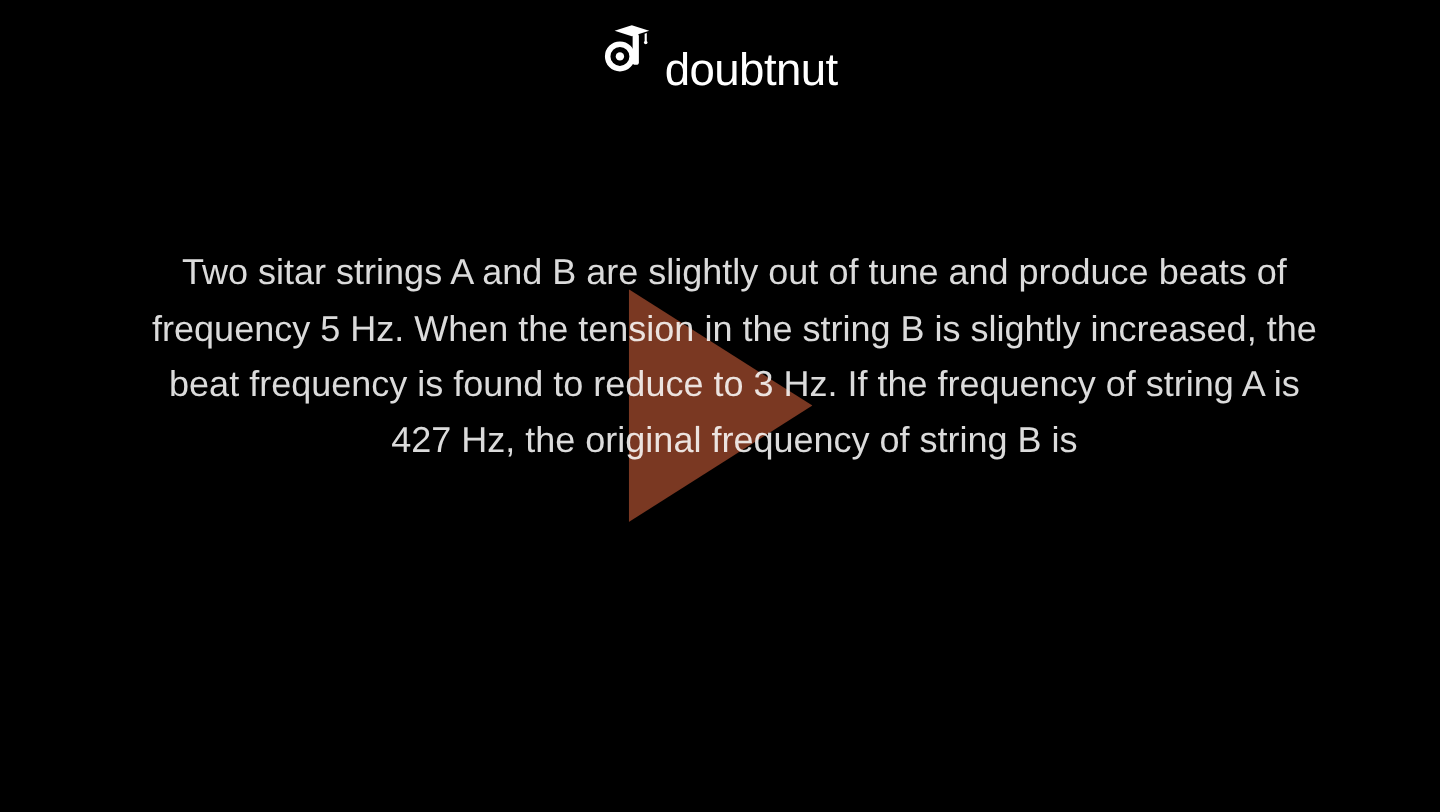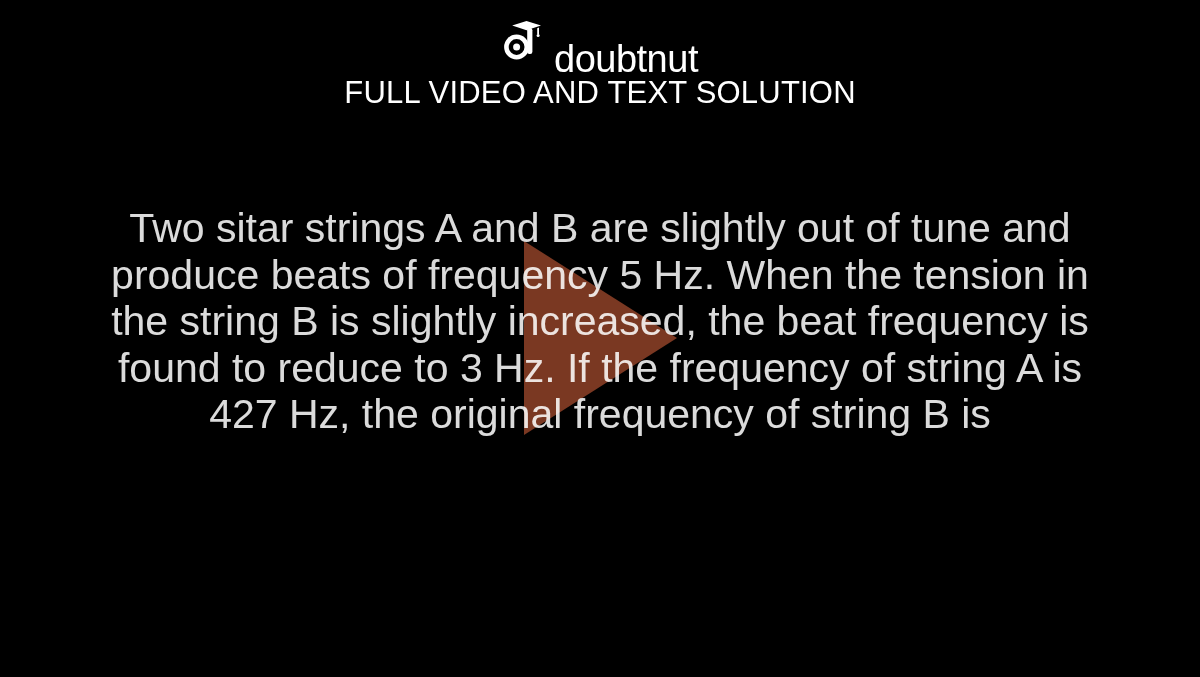"FULL VIDEO AND TEXT SOLUTION" div.headline { html: <div>FULL VIDEO AND TEXT SOLUTION</div> -> none }
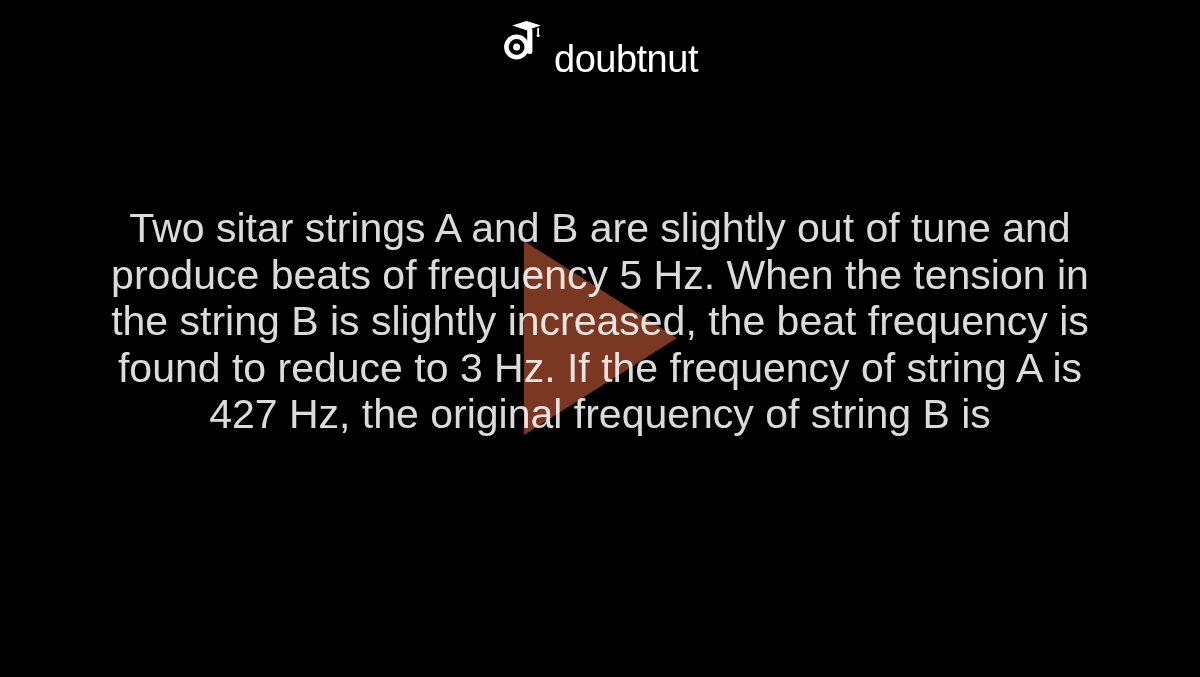"Two sitar strings A and" .question { font-size: 41px -> 30px; left: 100px -> 112px }
